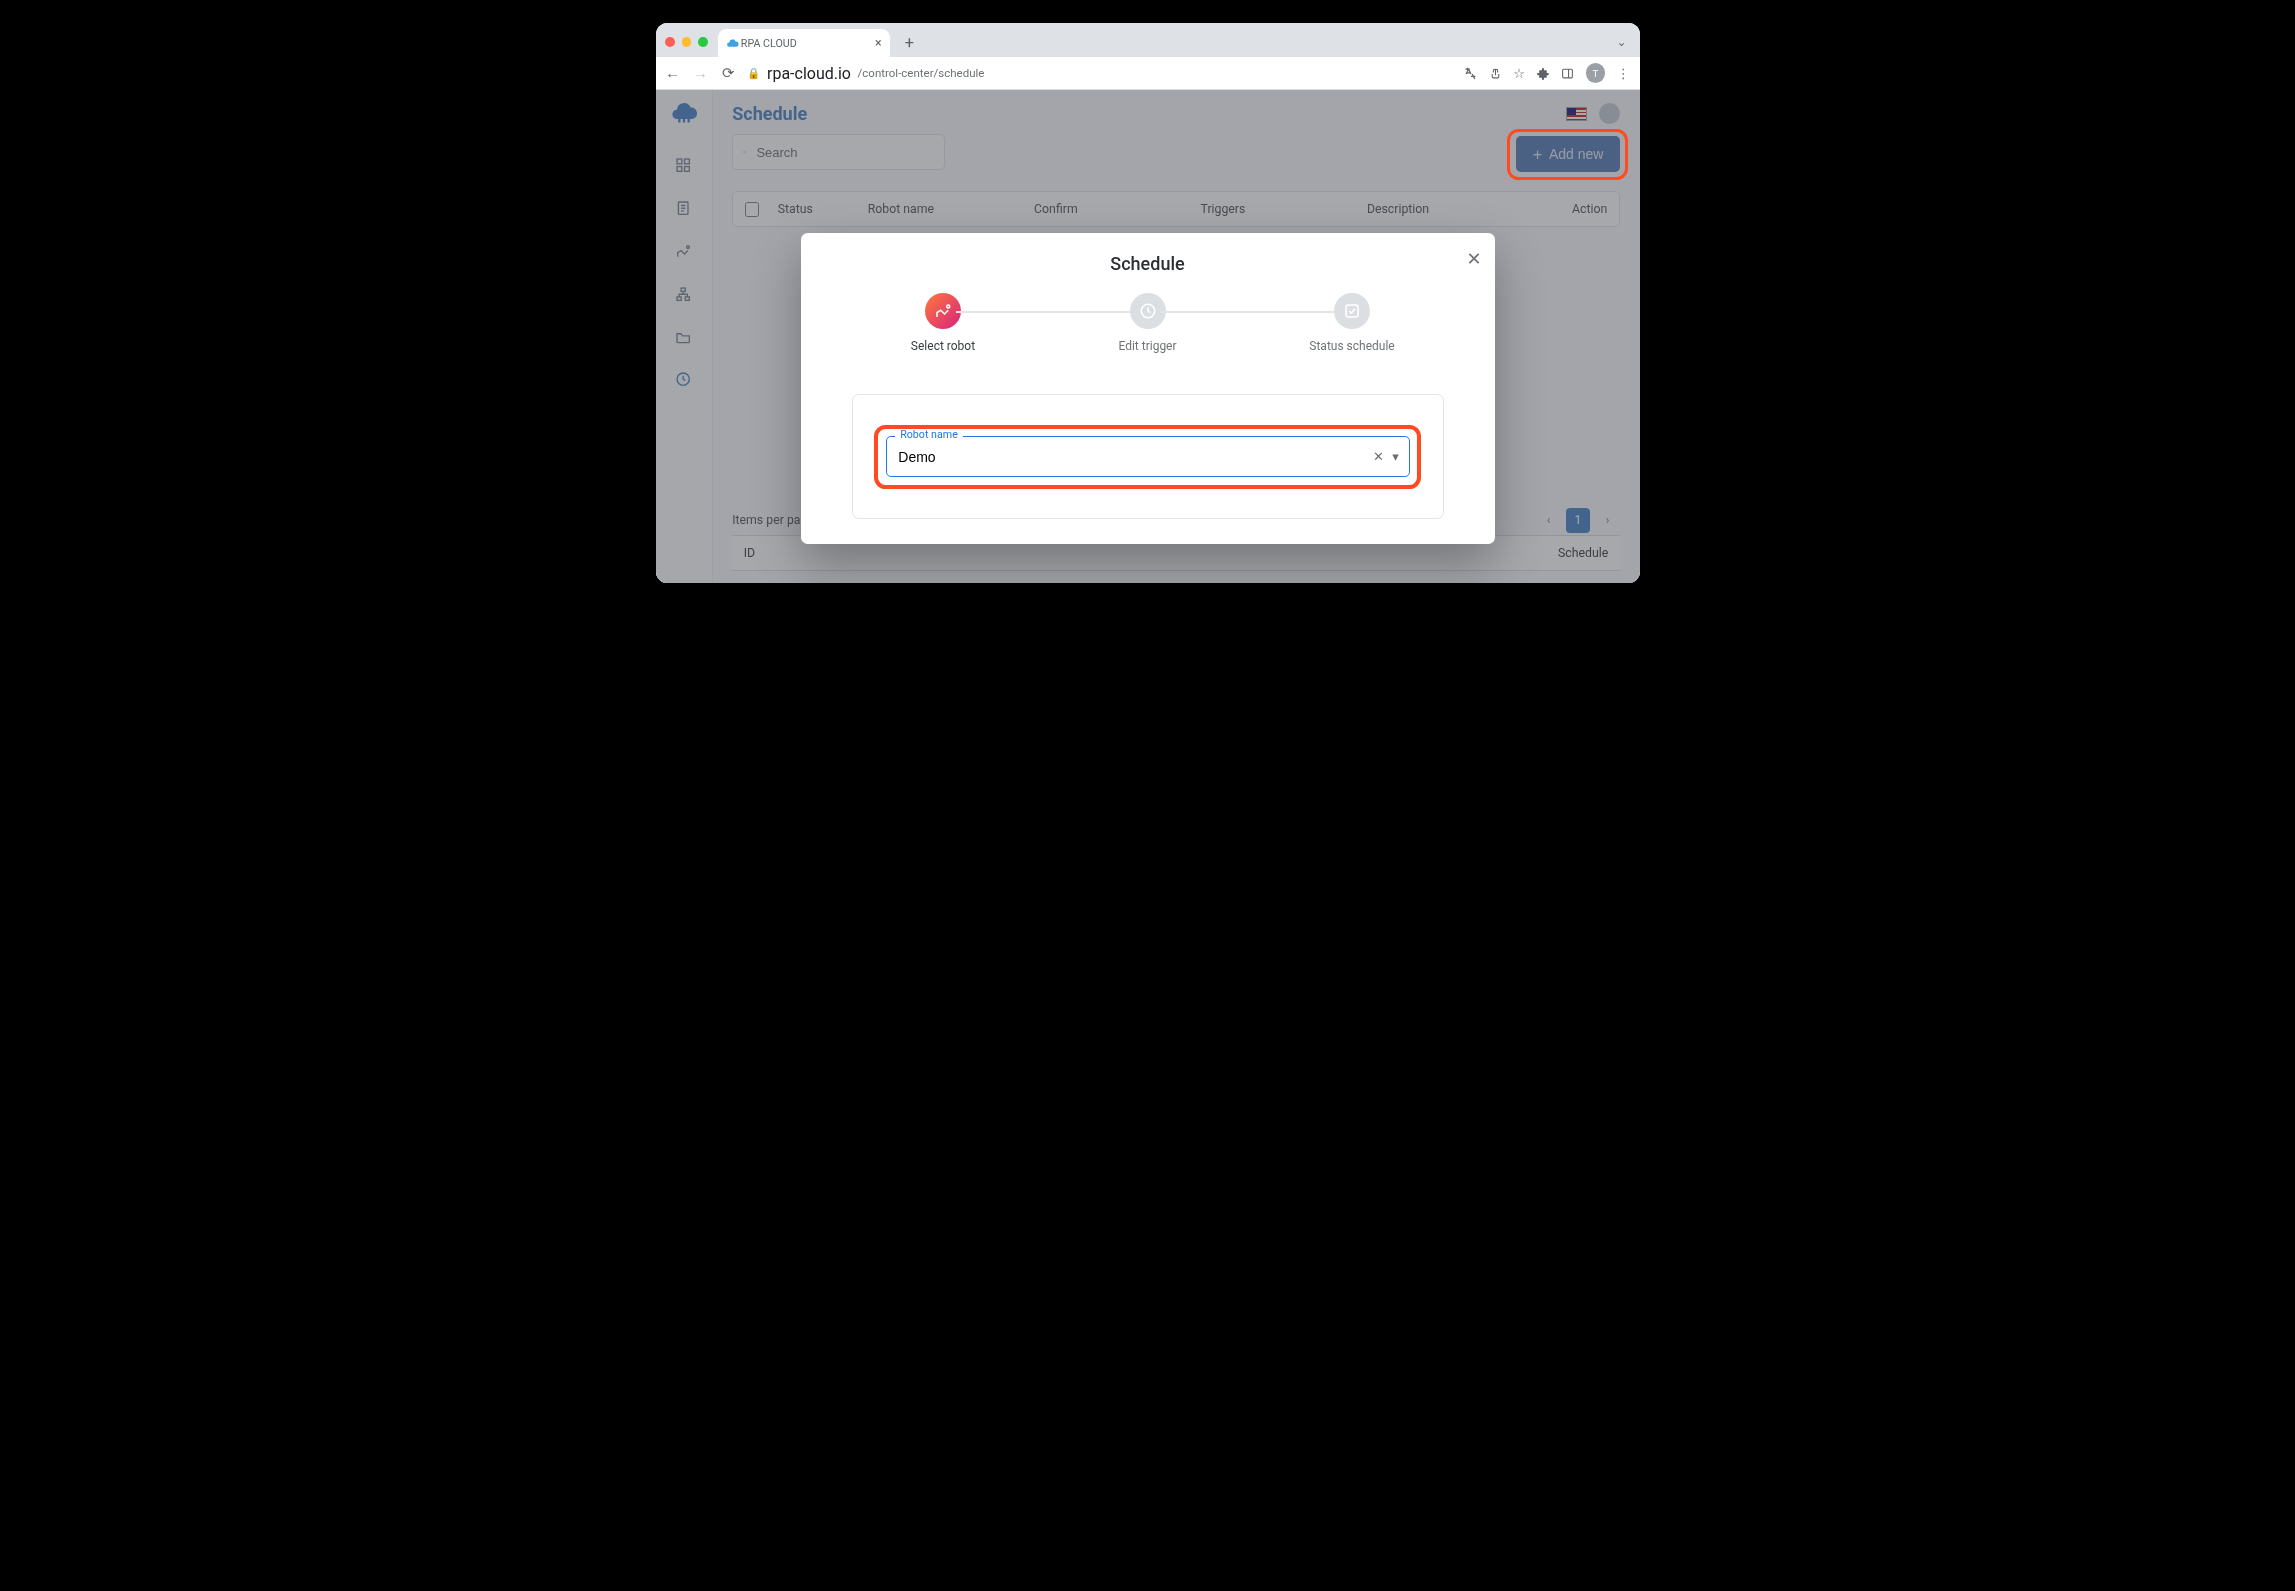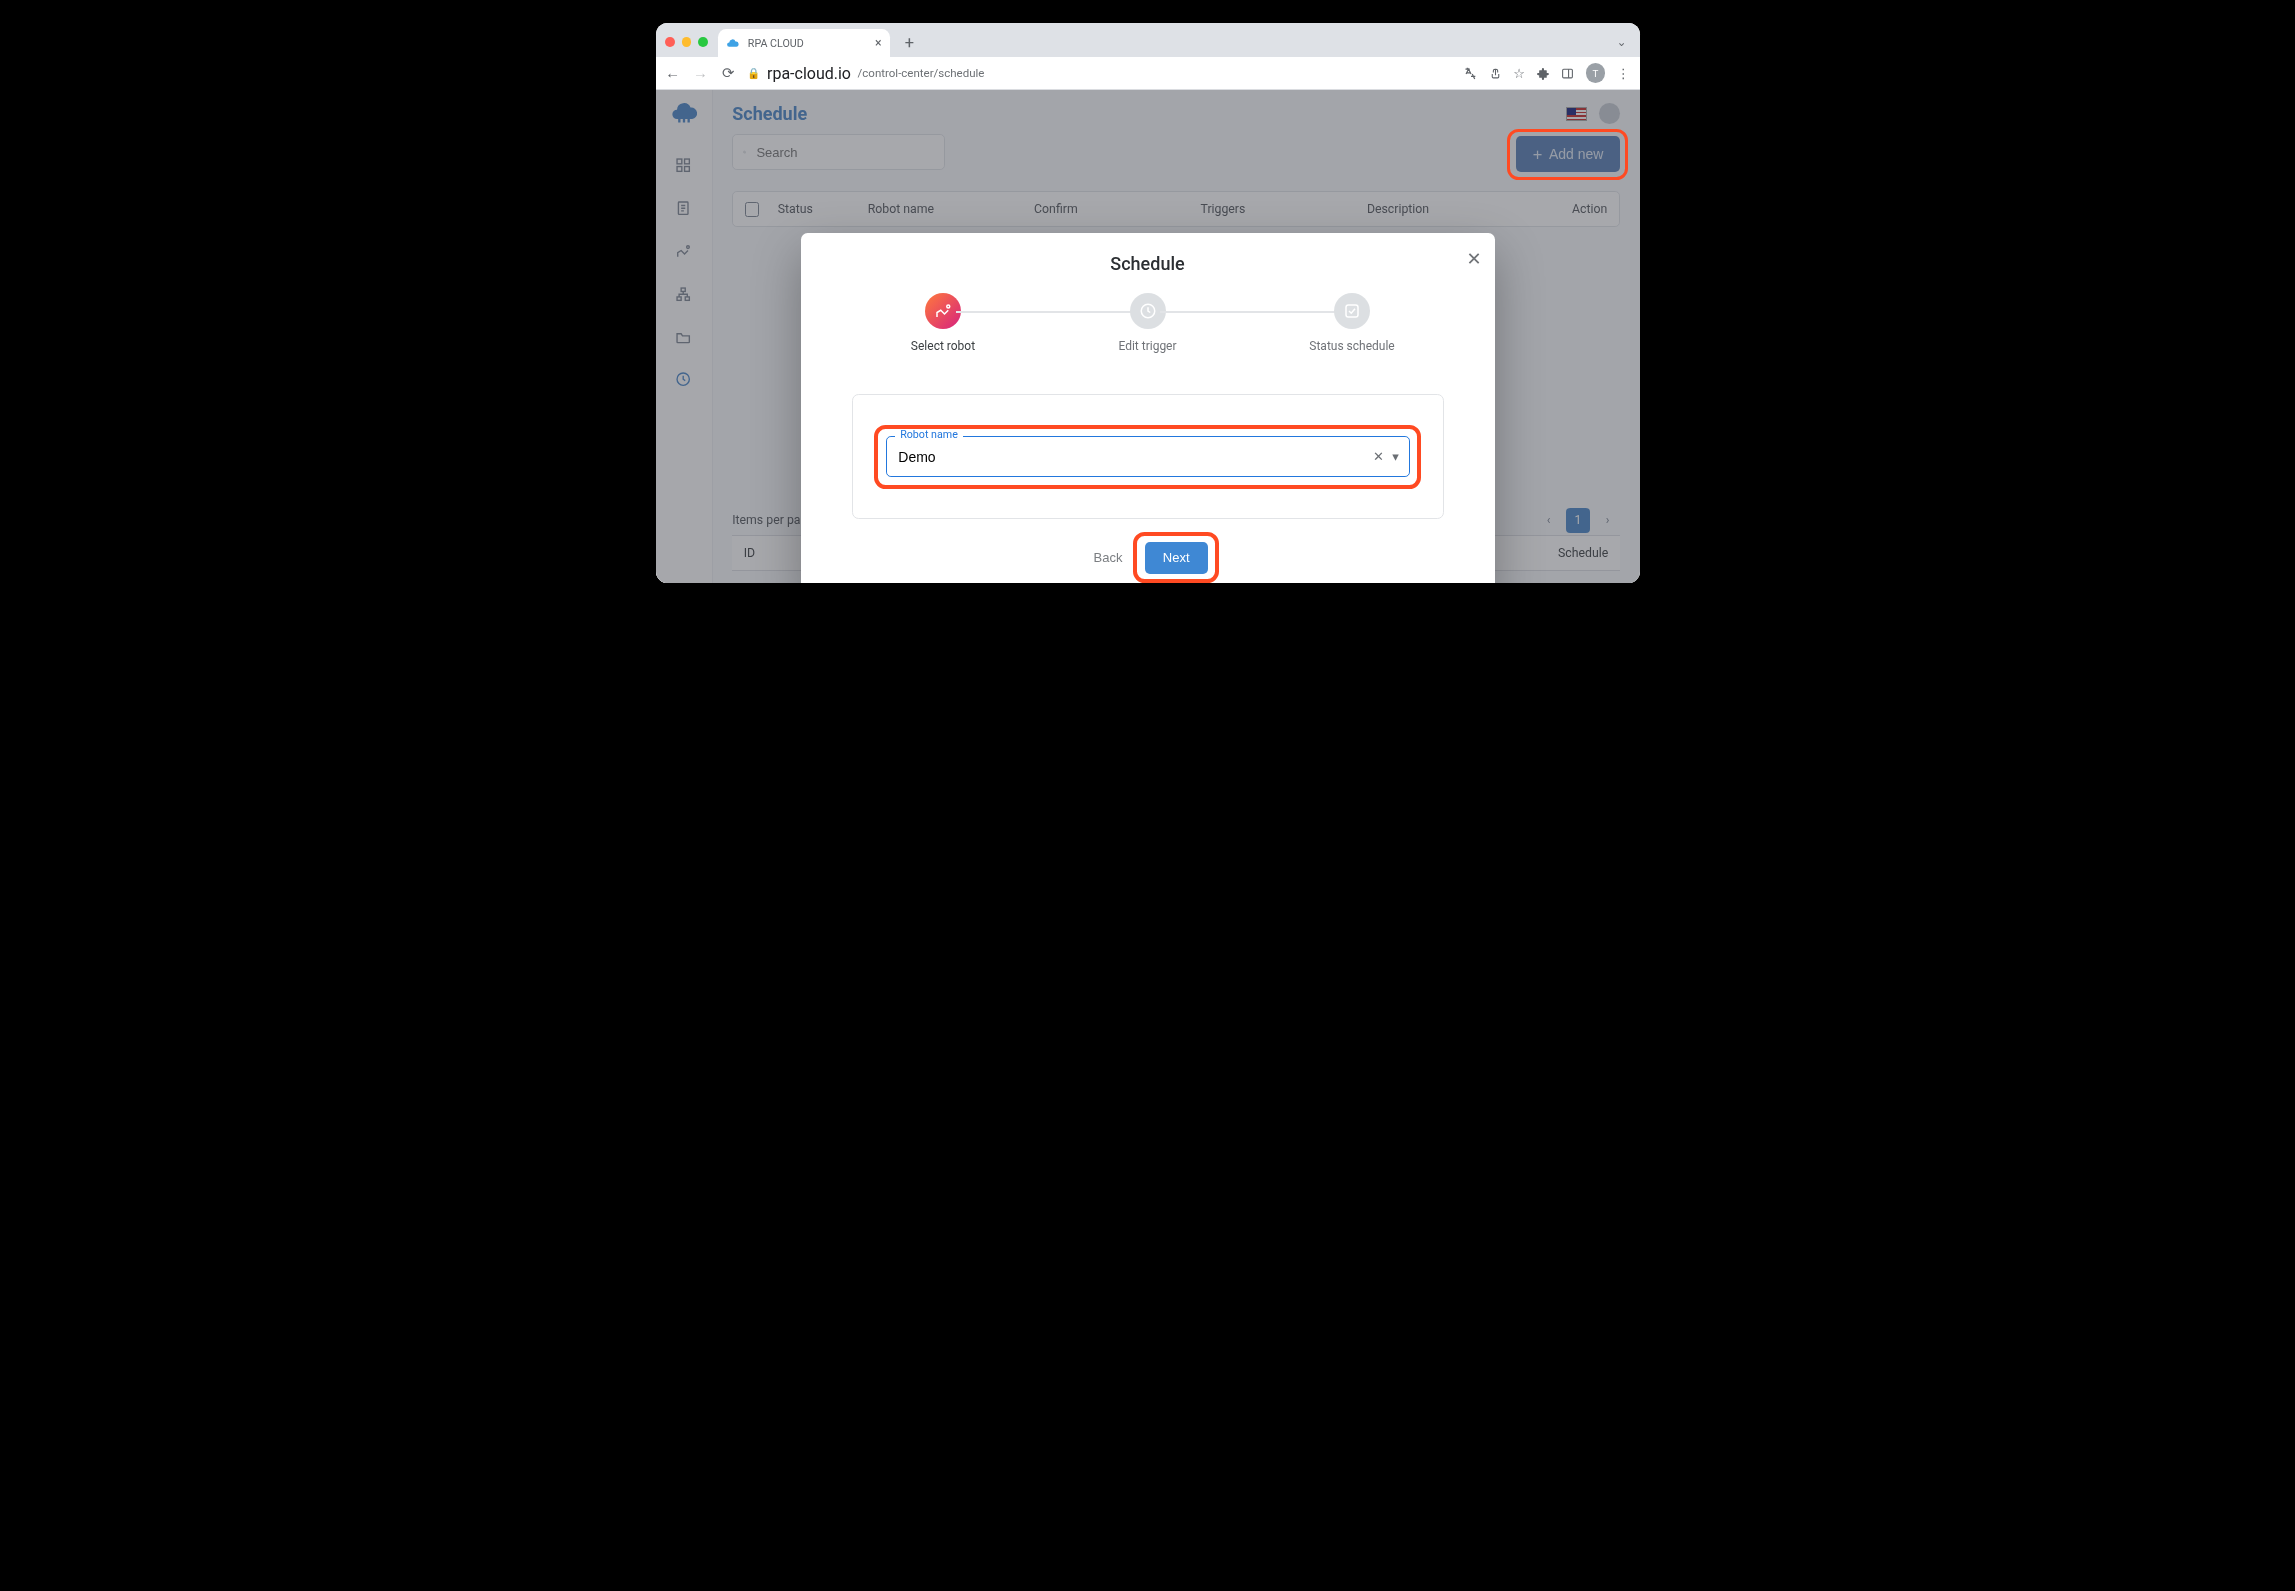"RPA CLOUD" .tab { gap: 9px -> 2px }
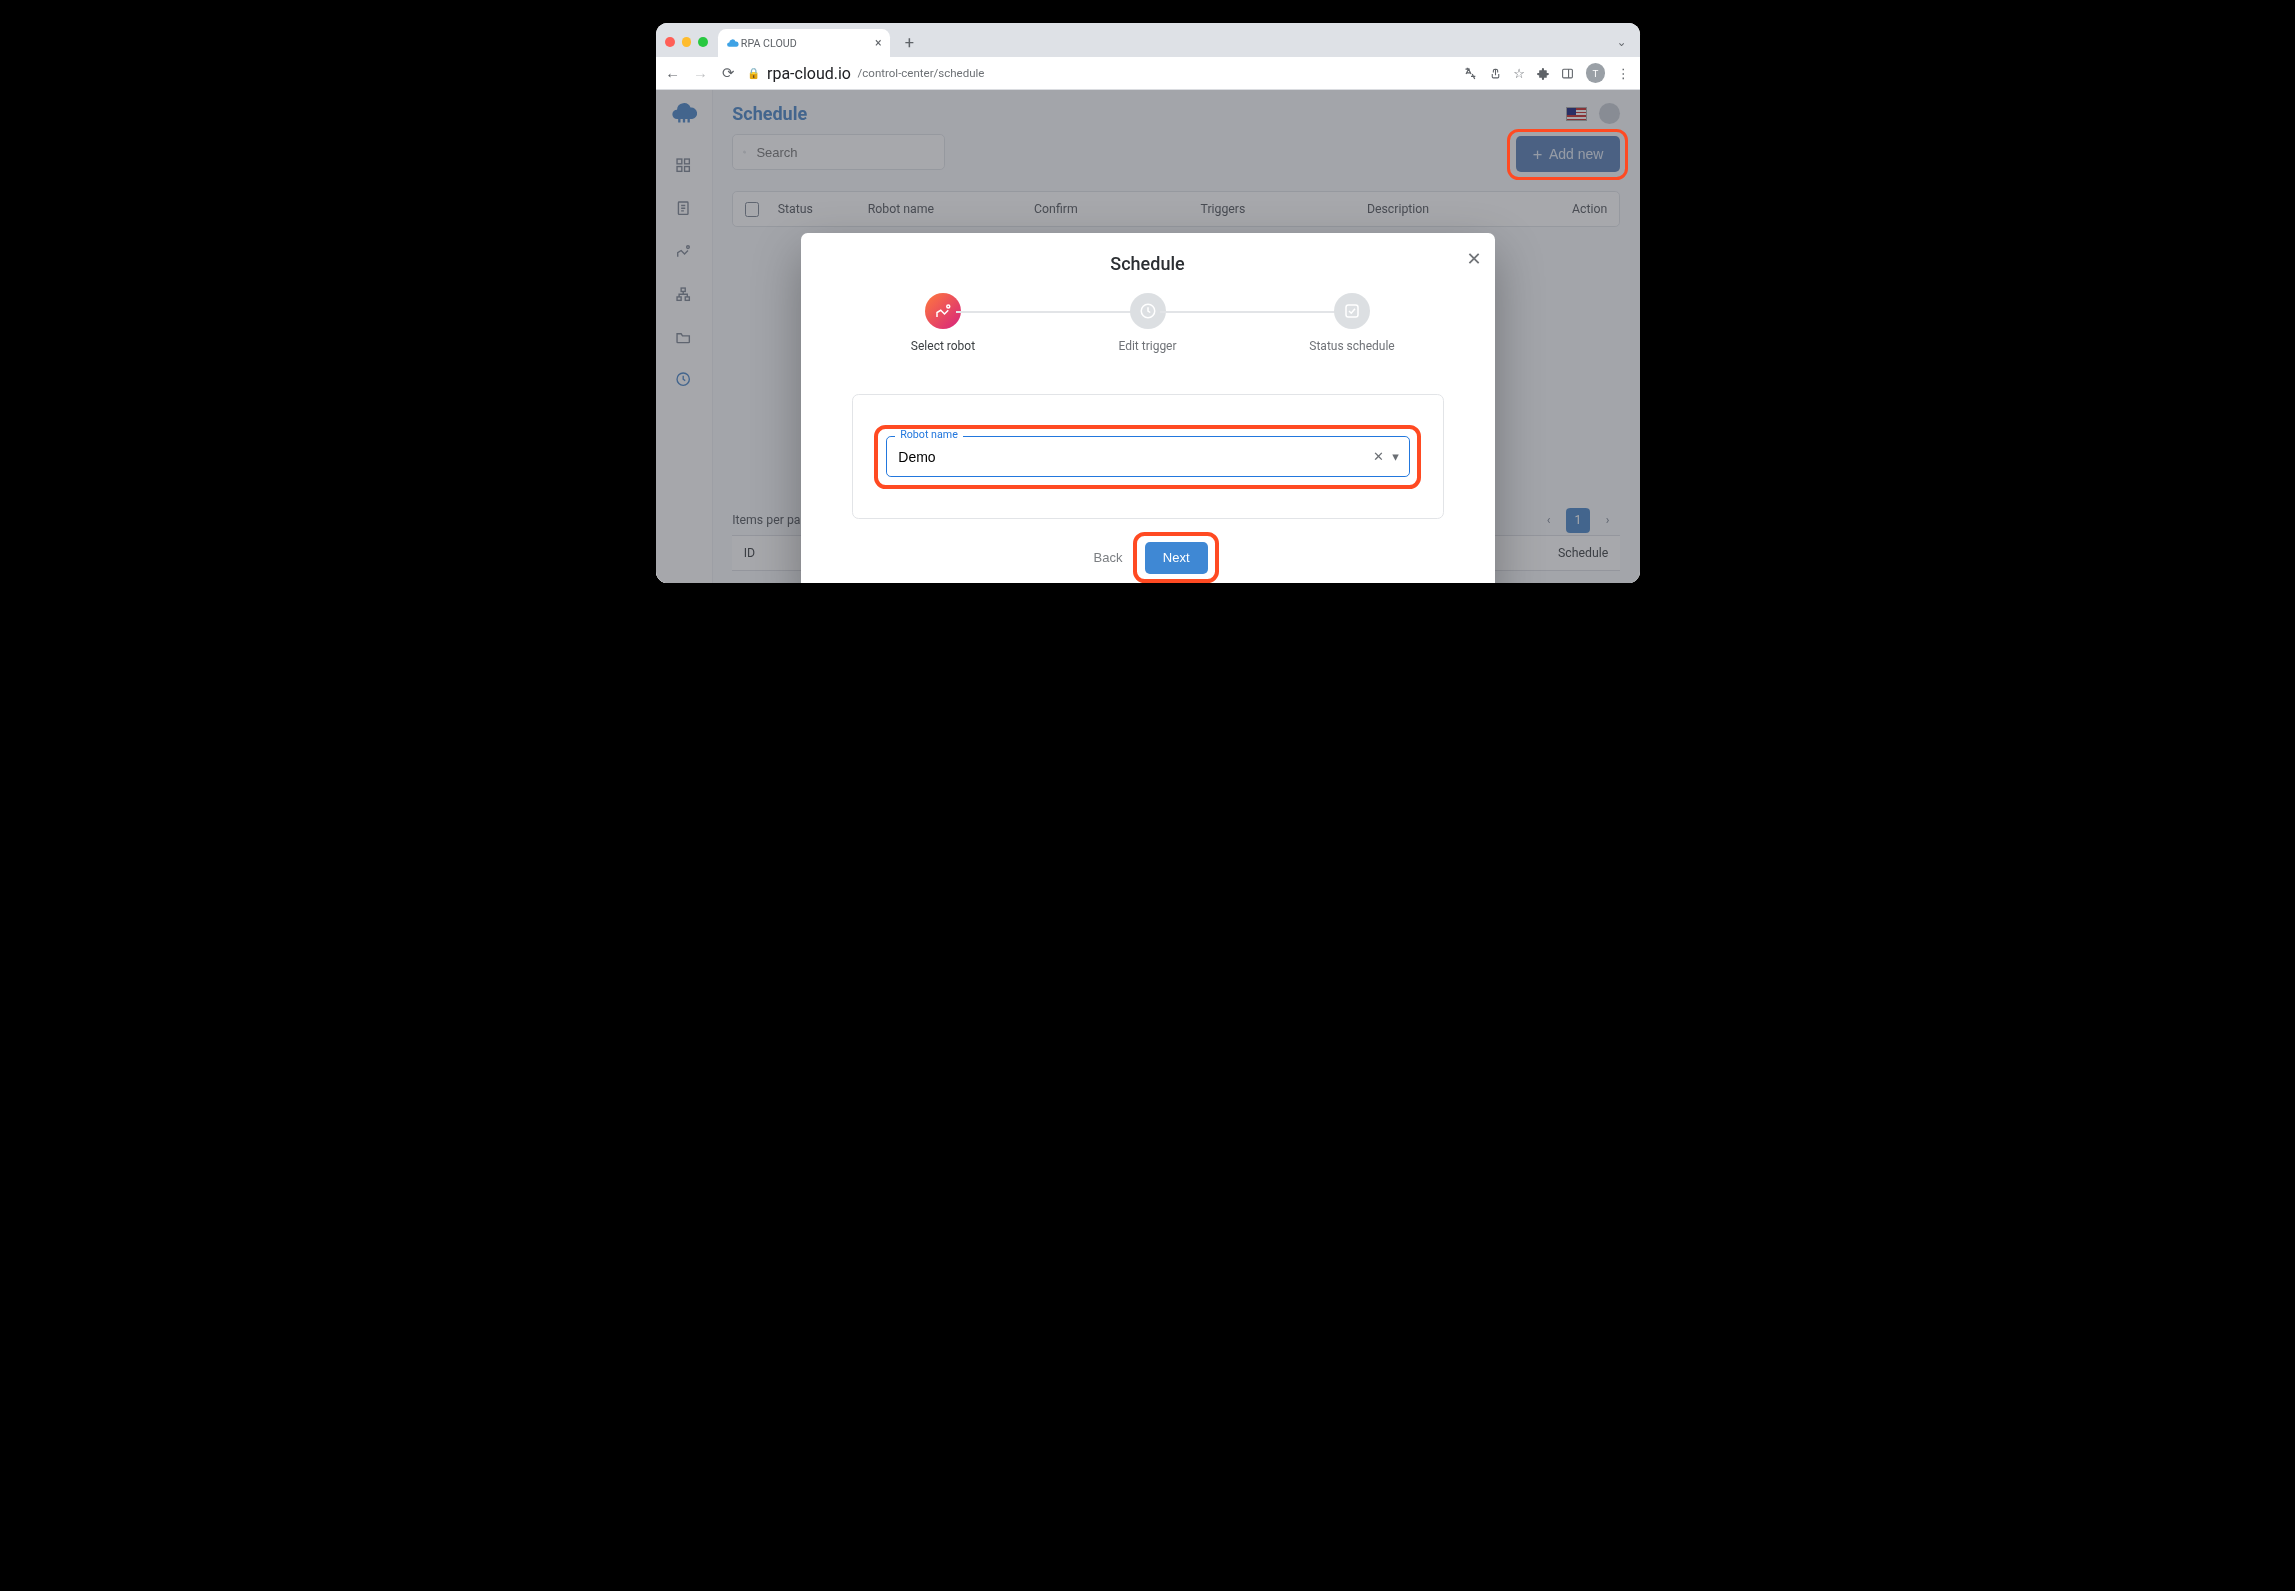"Back" div.modal-actions { html: <div> <button>Back</button> <div> <div></div> <button>Next</button> </div> </div> -> none }
